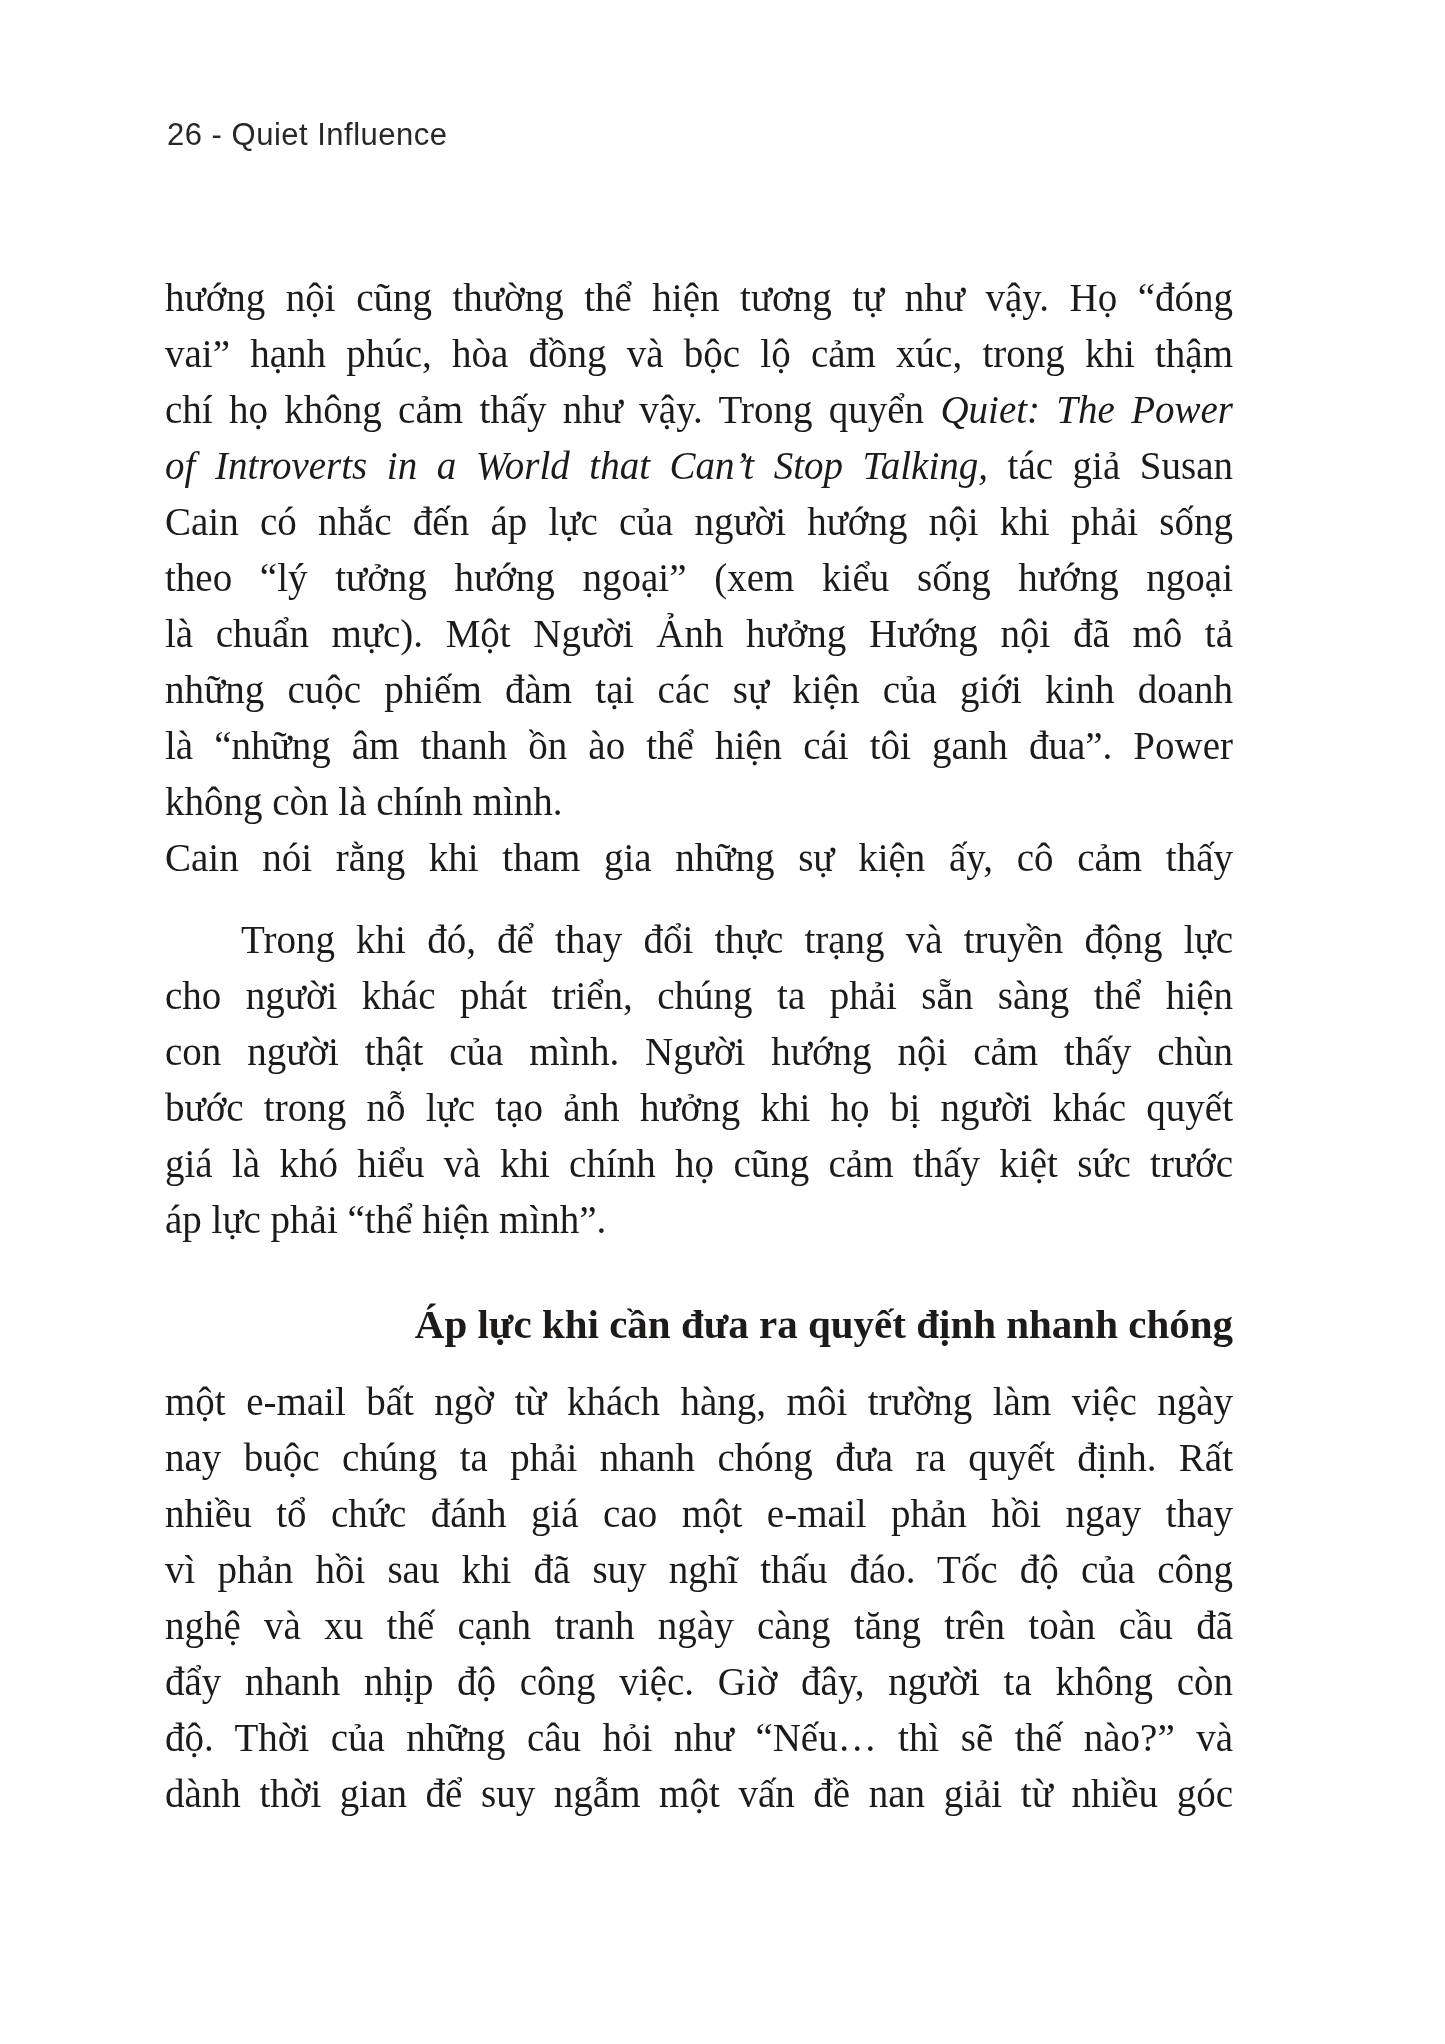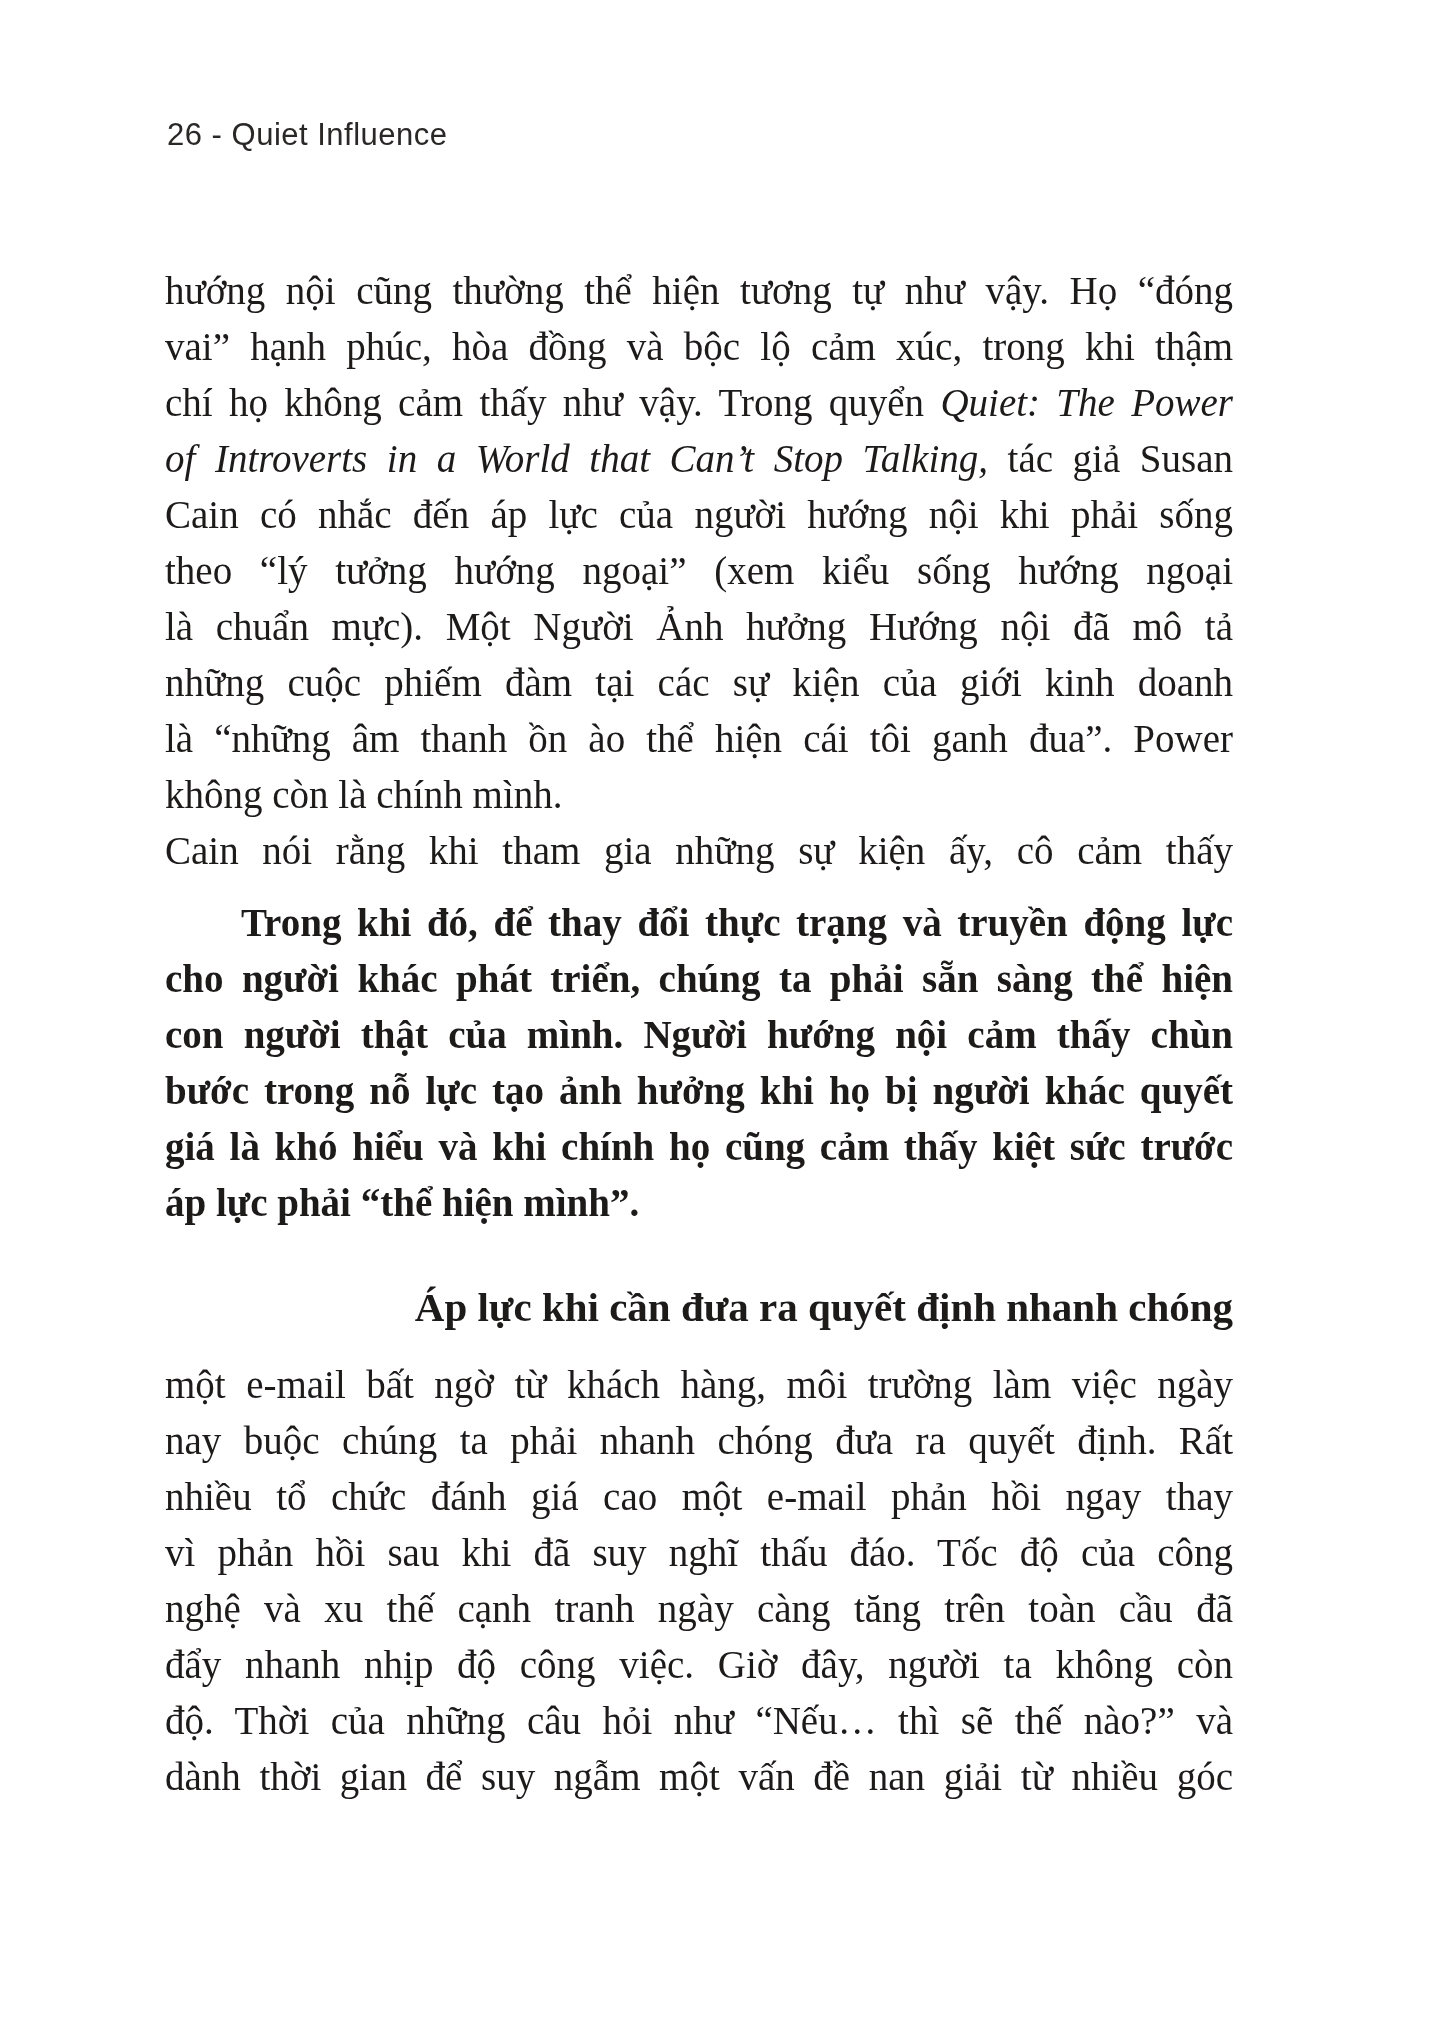"hướng nội cũng thường thể" .text-block { top: 263px -> 270px }
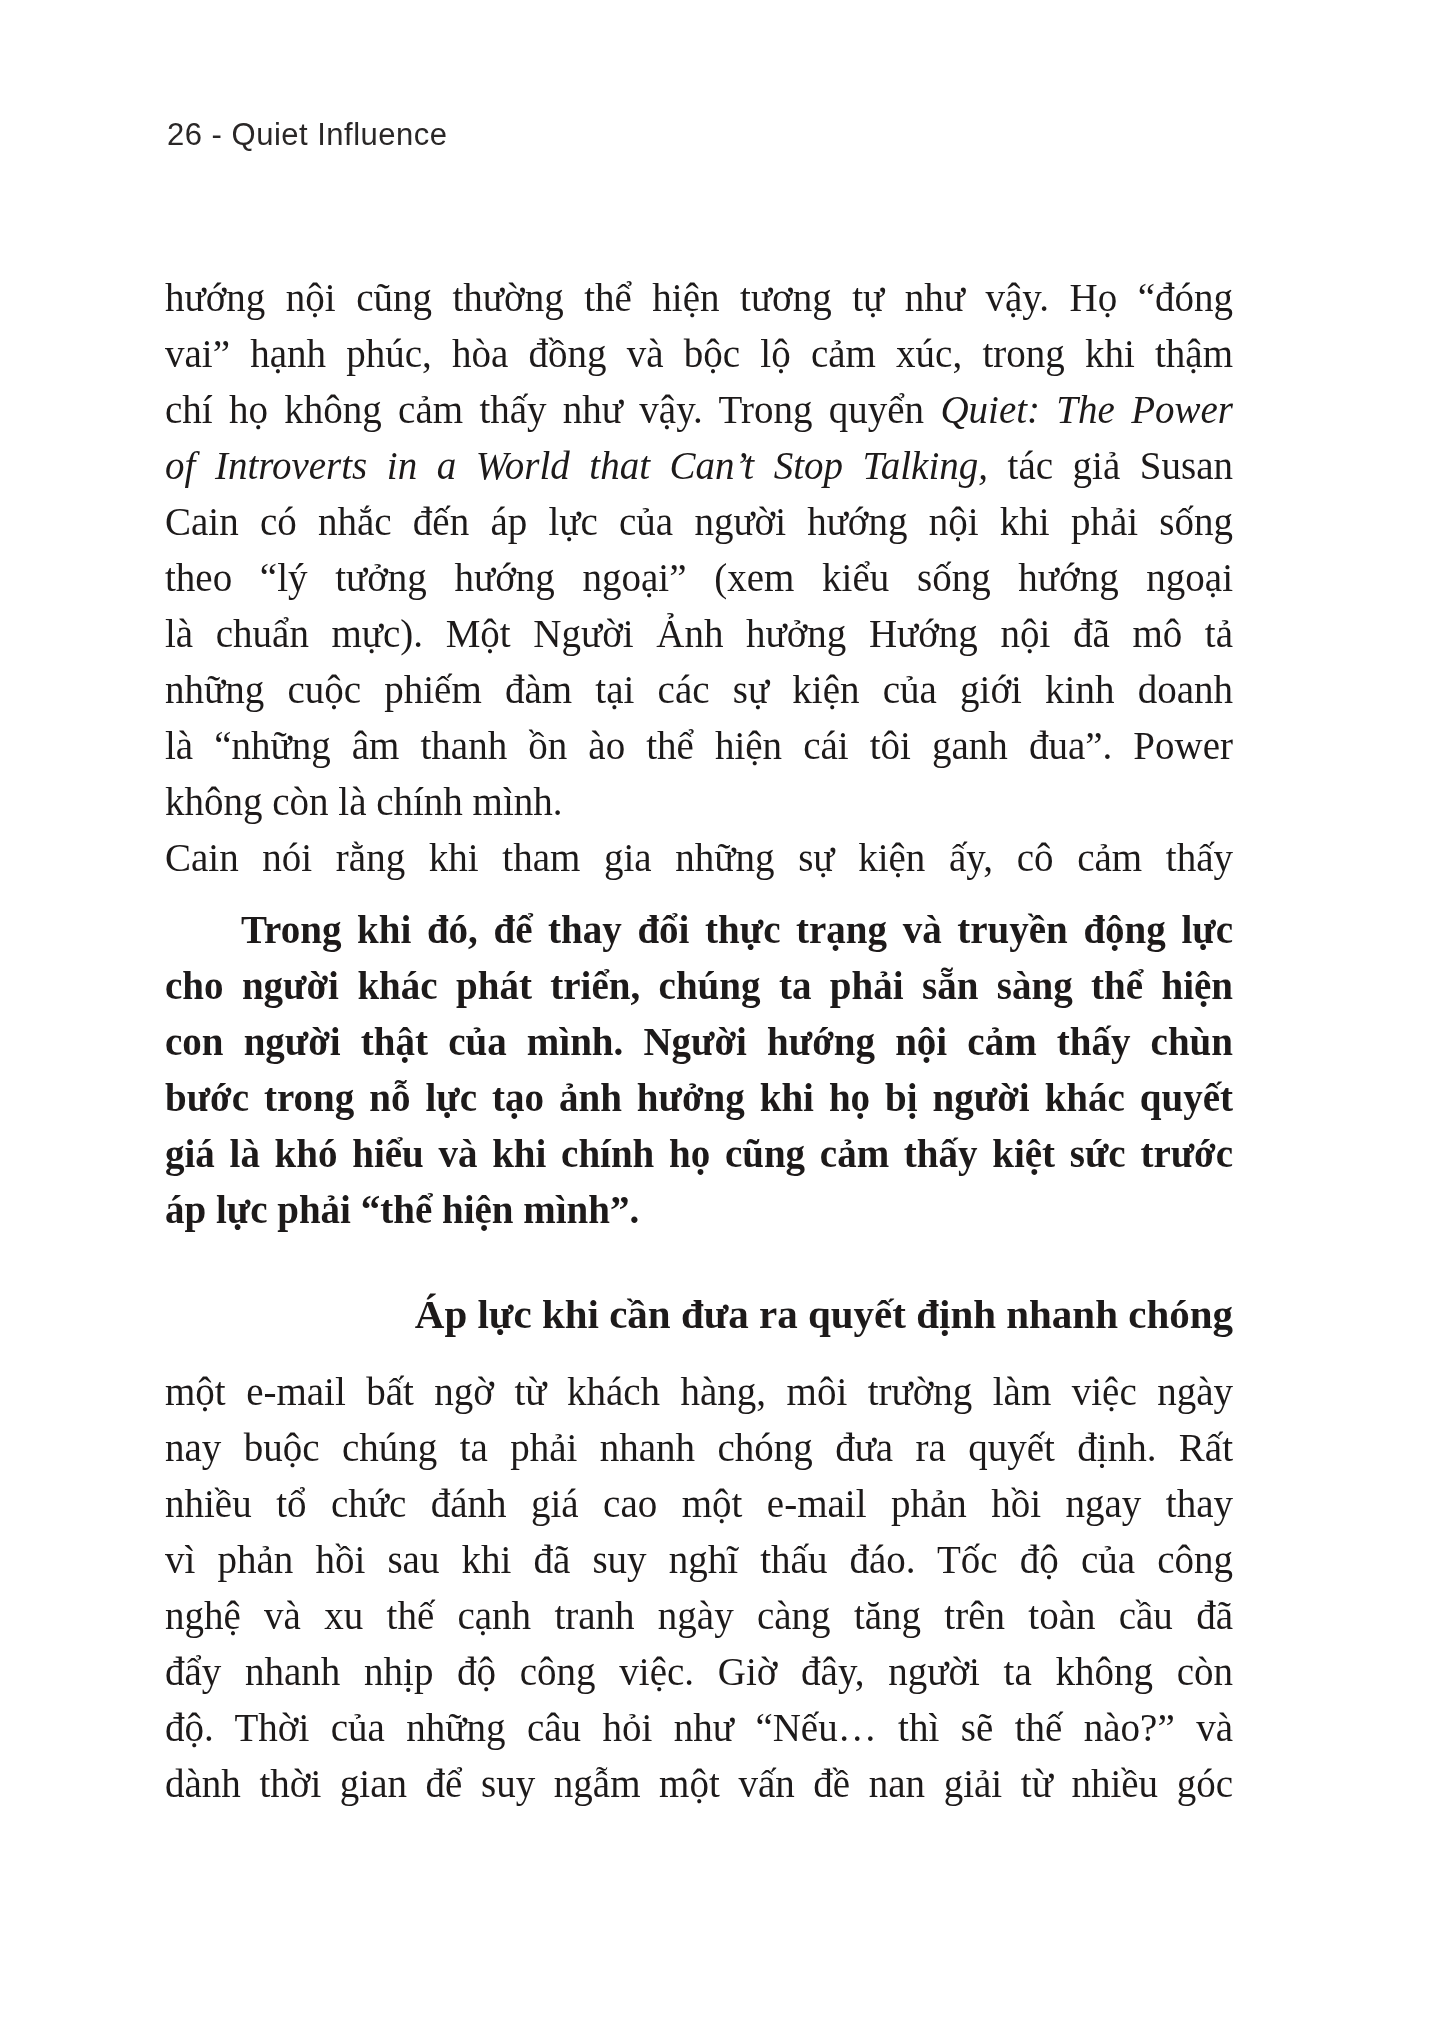"Trong khi đó, để thay" .para + .para { font-weight: bold -> none; margin-top: 16px -> 26px }
